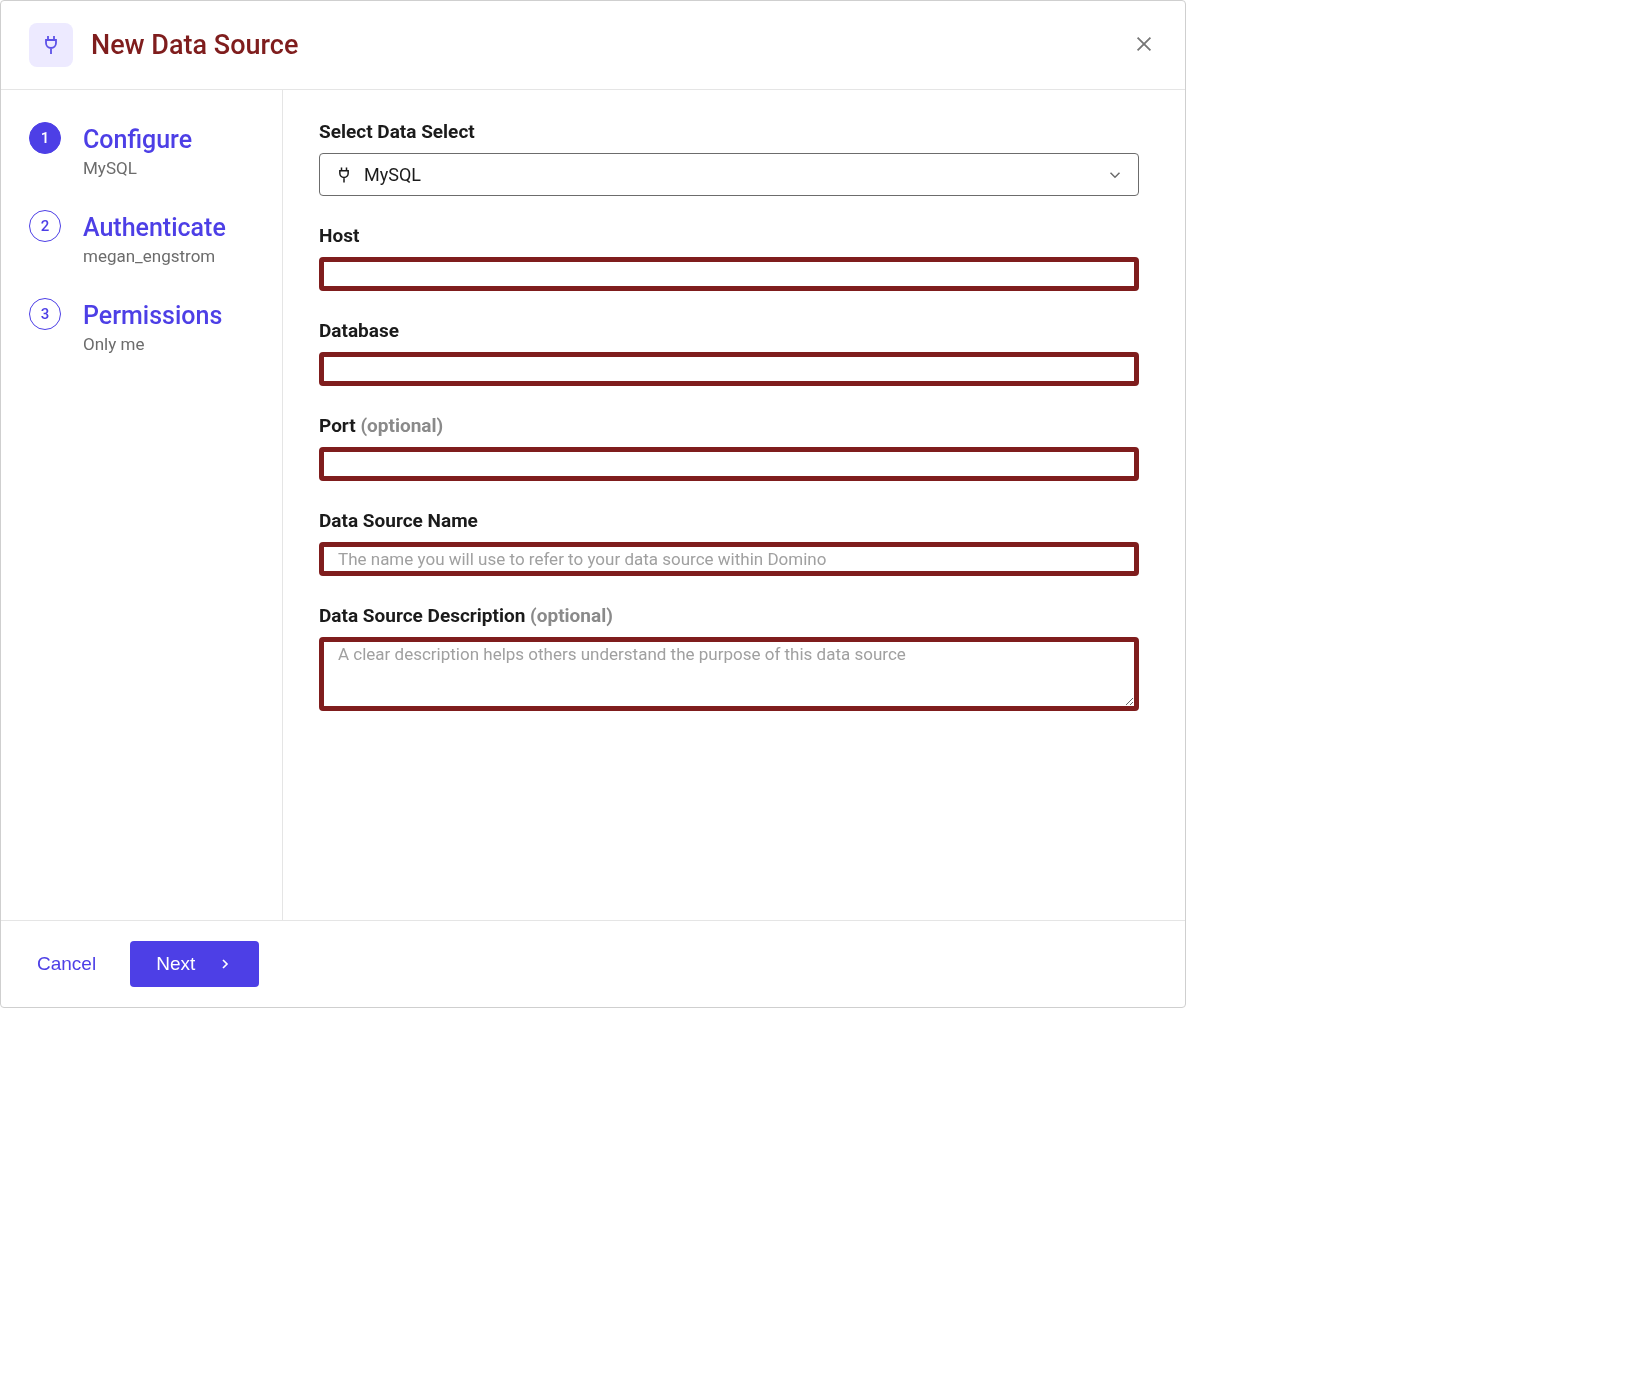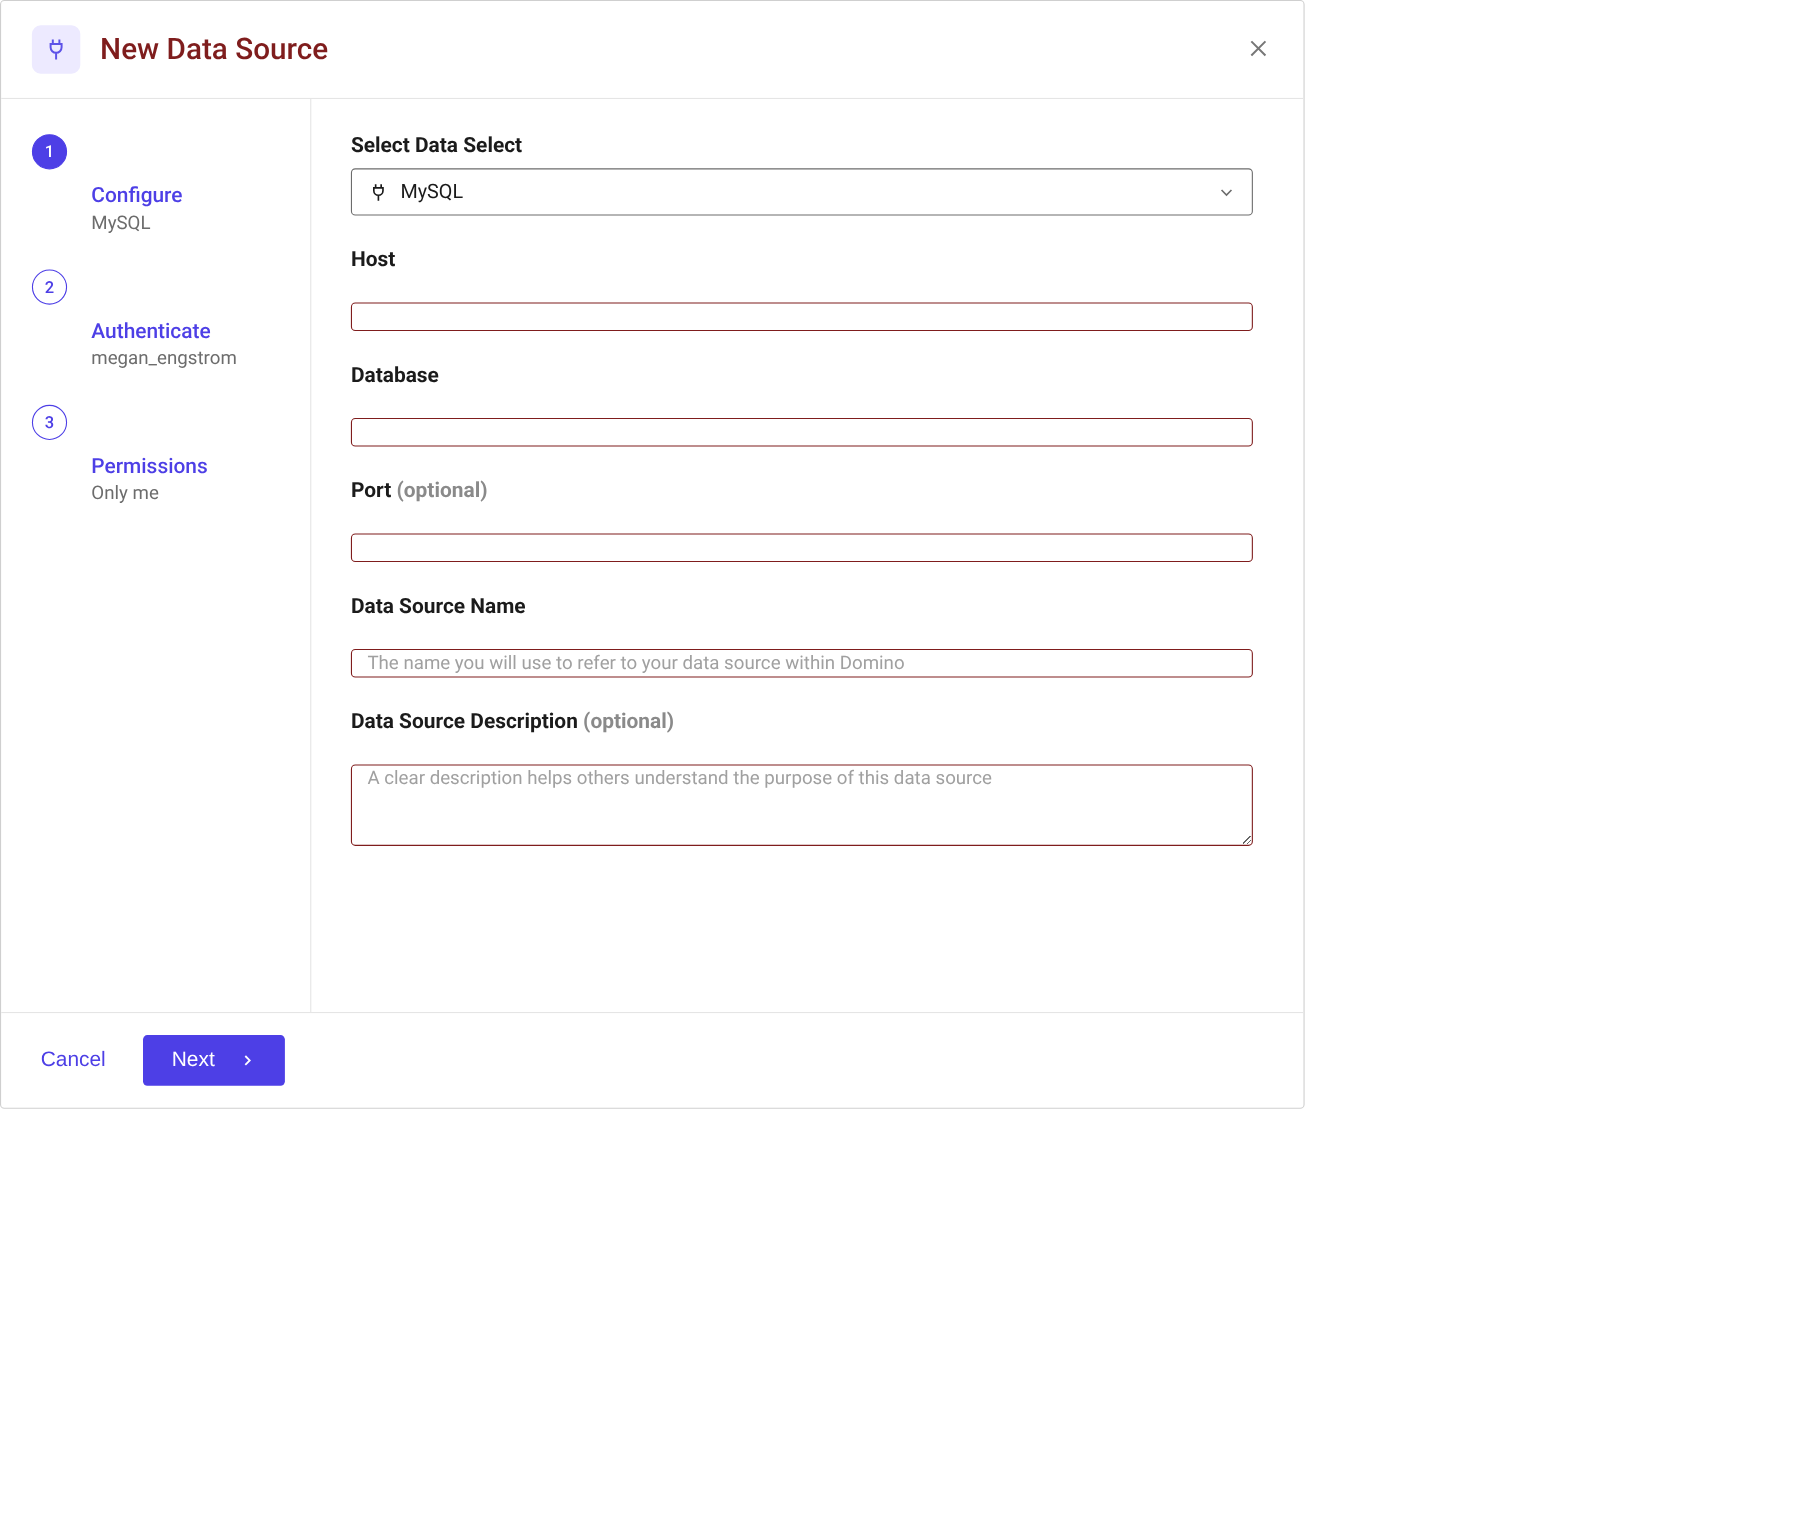"Configure" .step-title { font-size: 19px -> 25px; margin-top: 41px -> none }
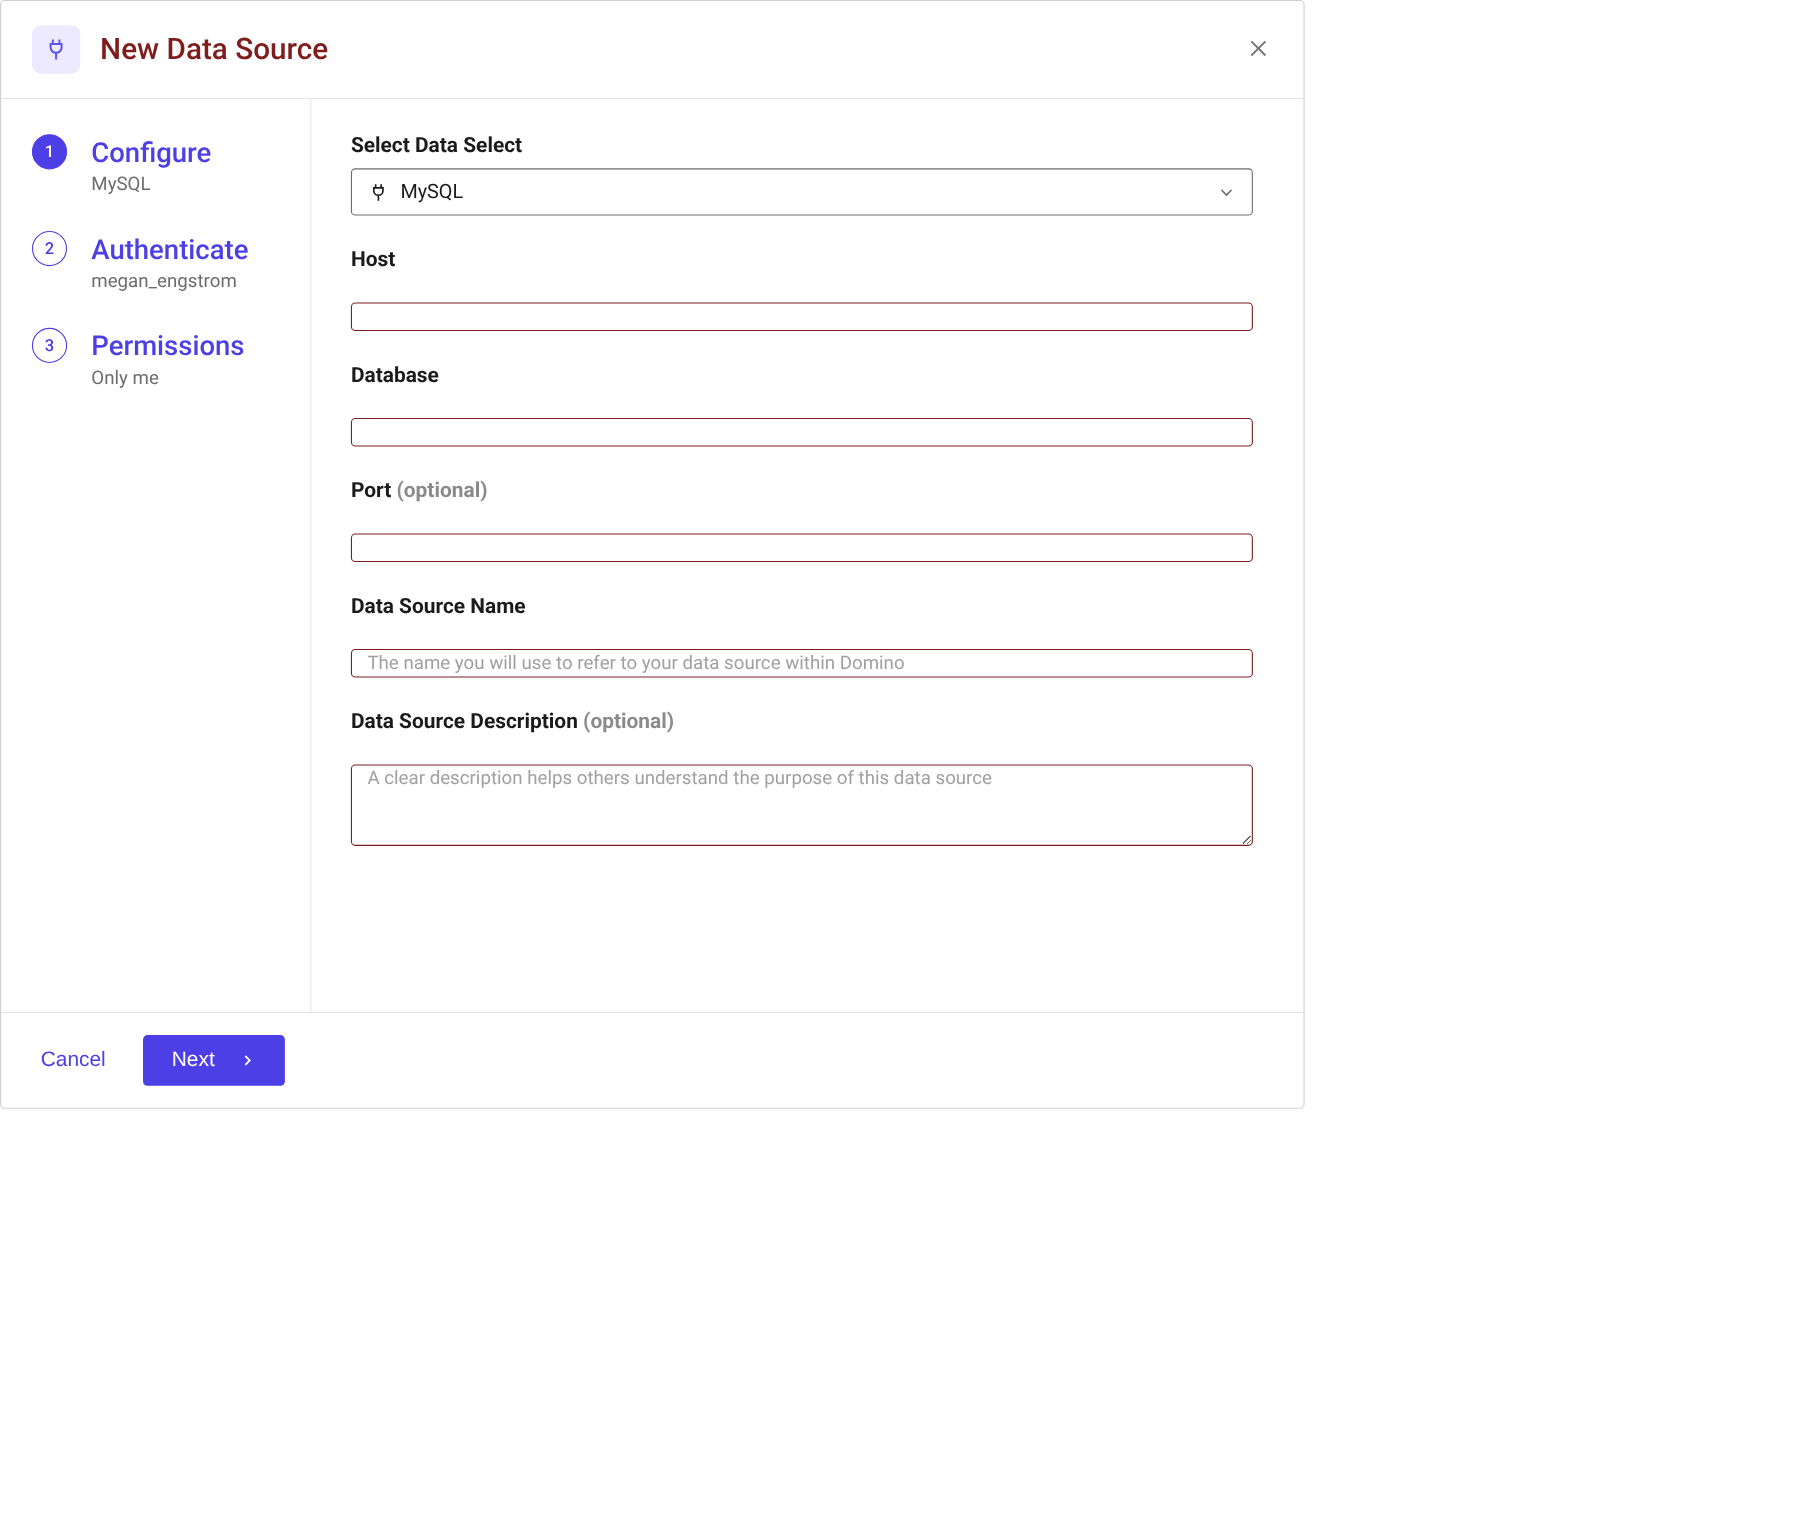"The name you will use" input[type=text], textarea { border: 1px solid #7f1d1d -> 5px solid #7f1d1d; margin-top: 18px -> none }
